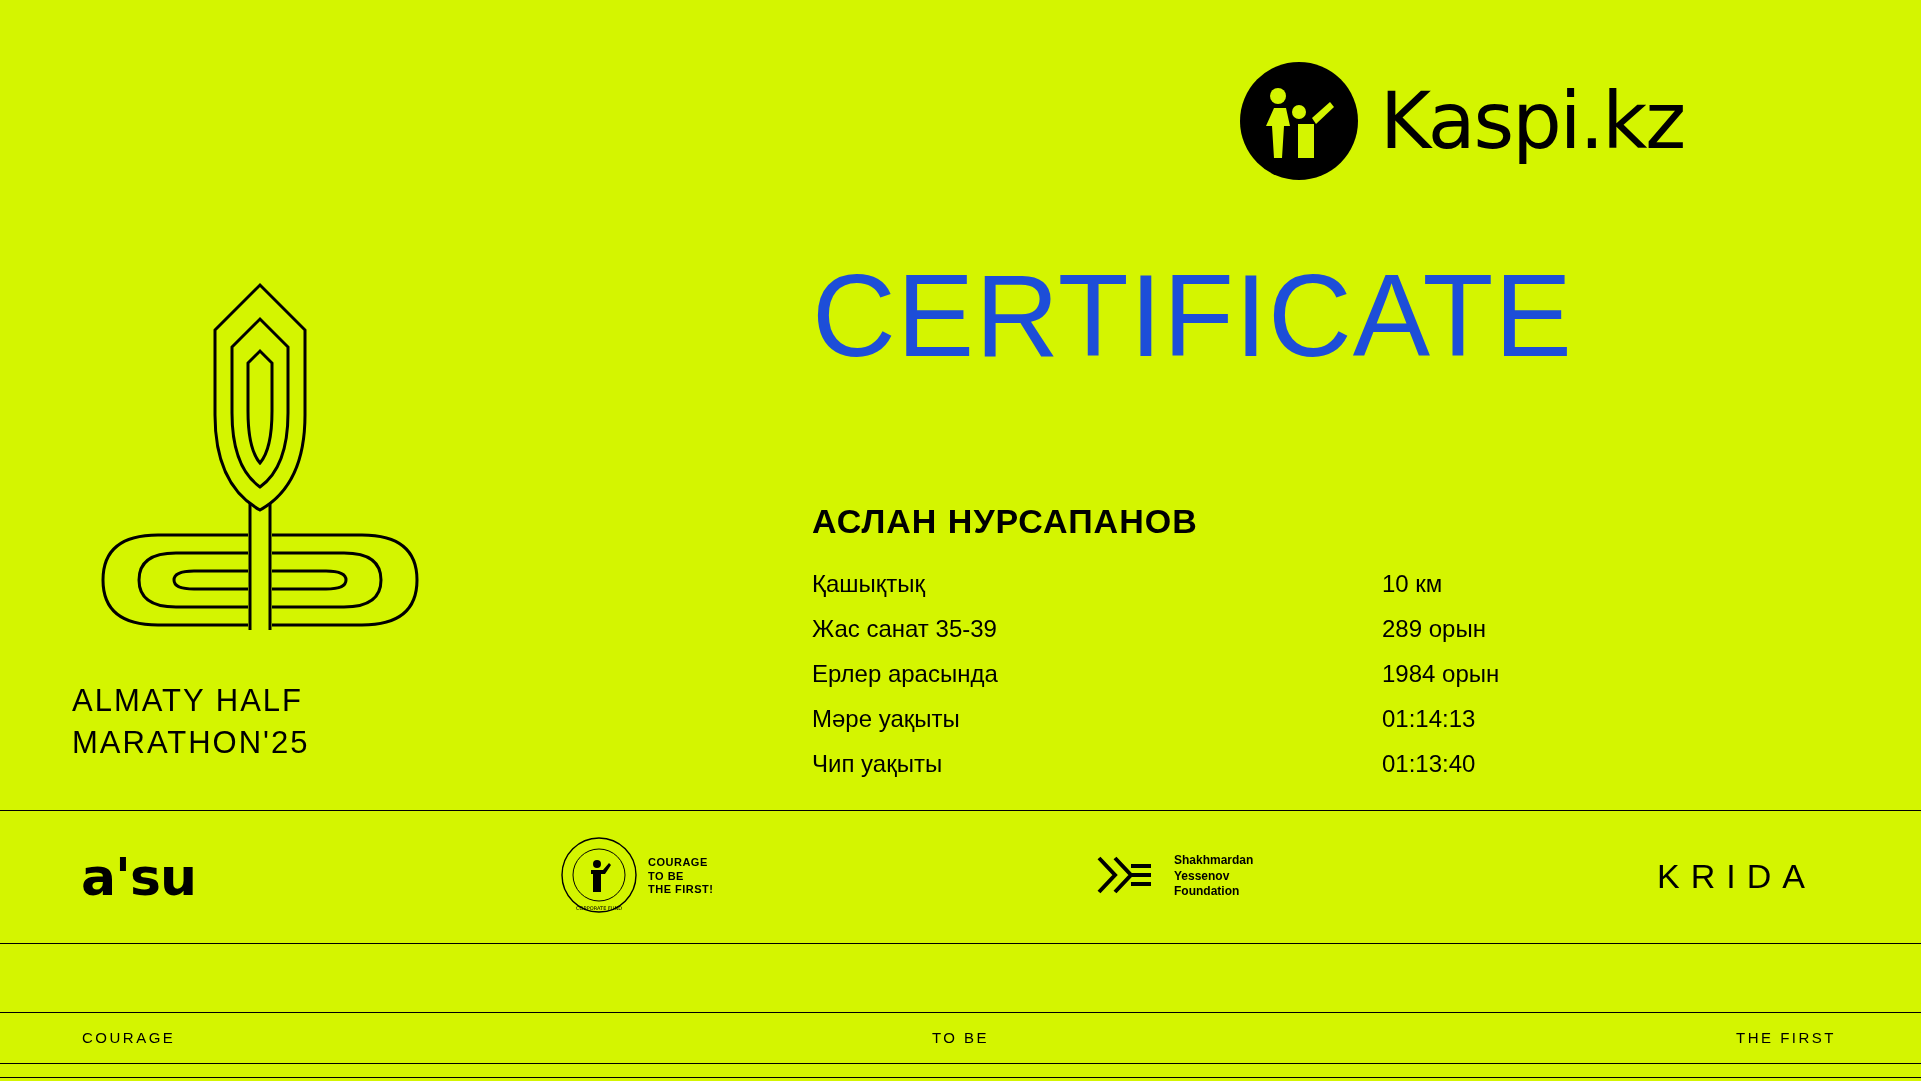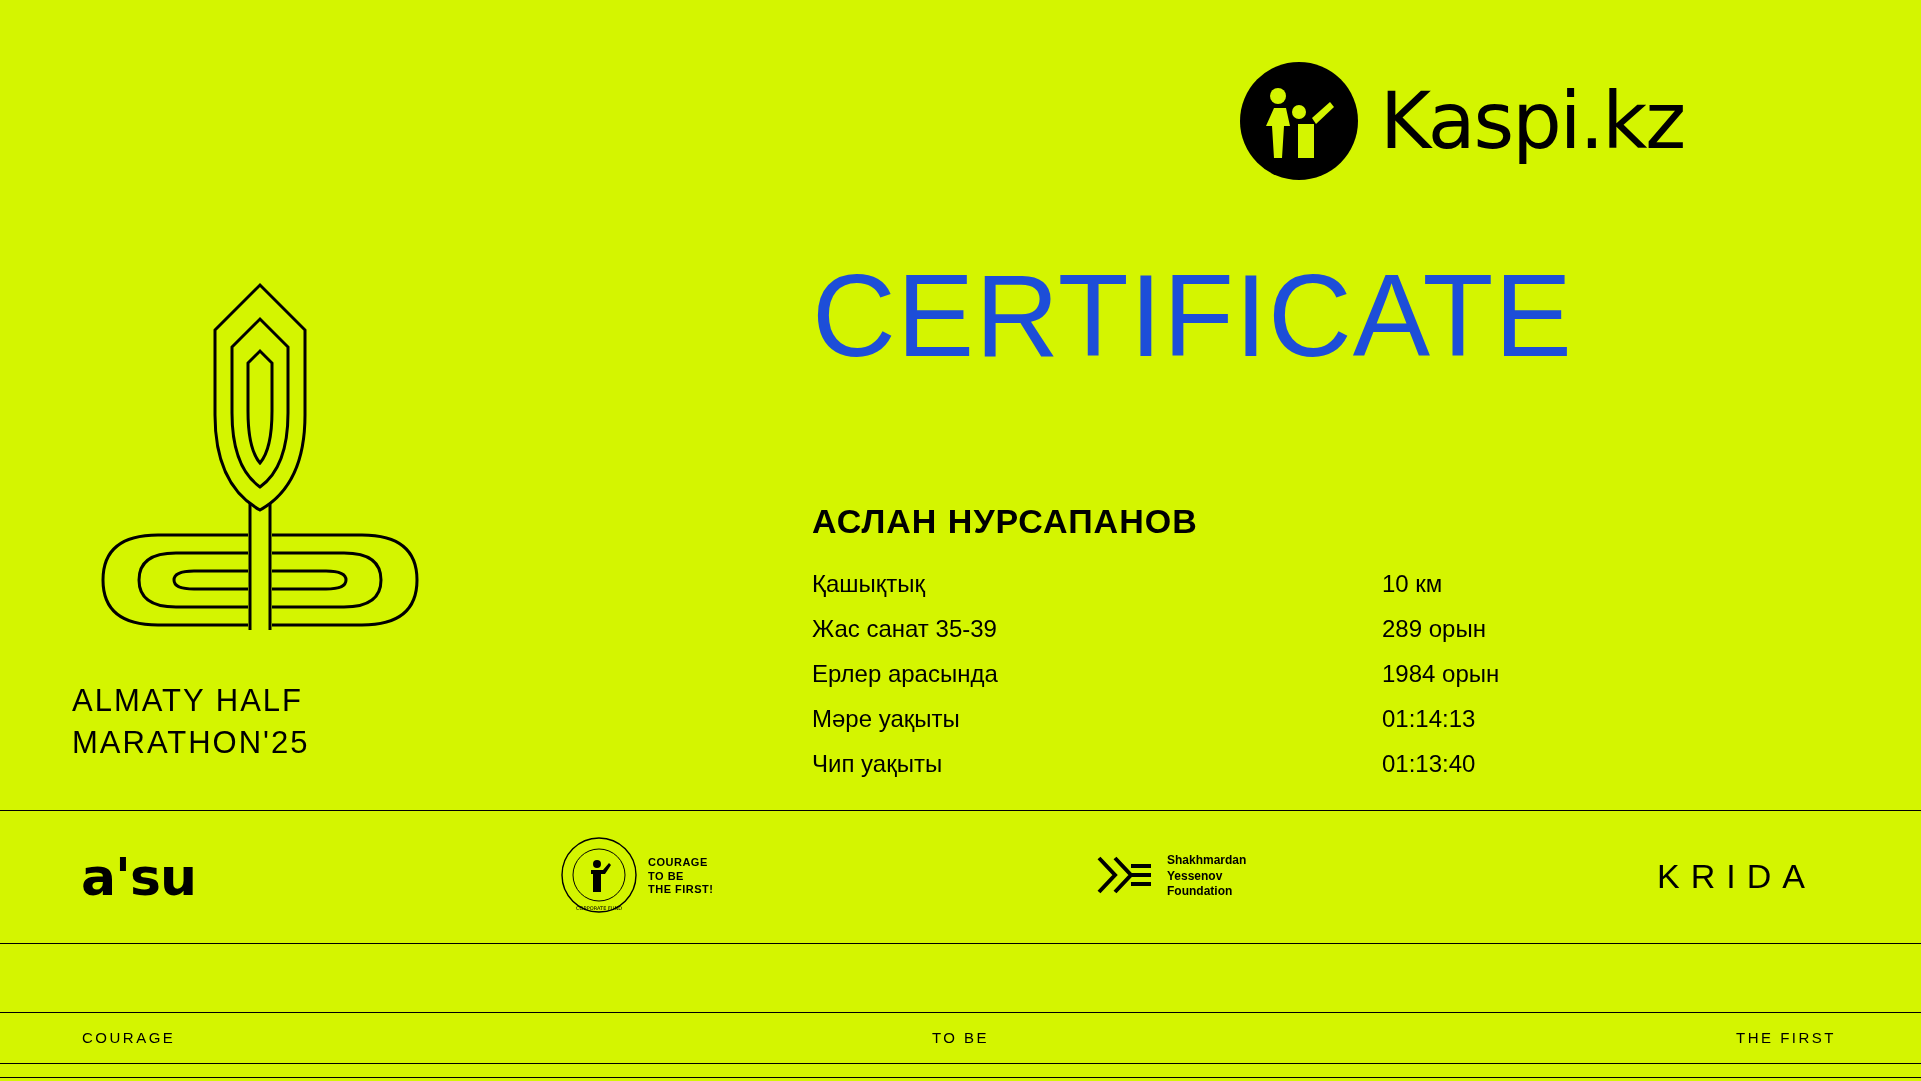"Shakhmardan" .sp-yessenov { gap: 12px -> 19px }
